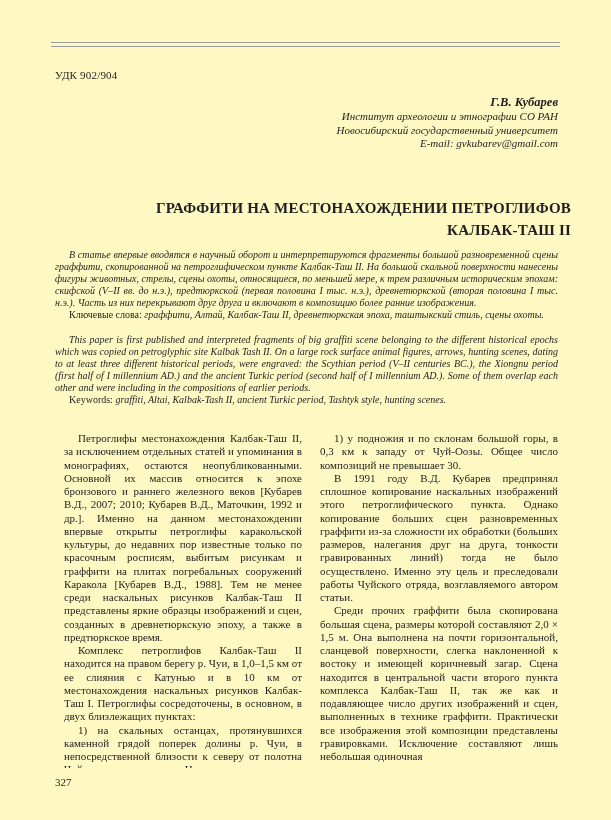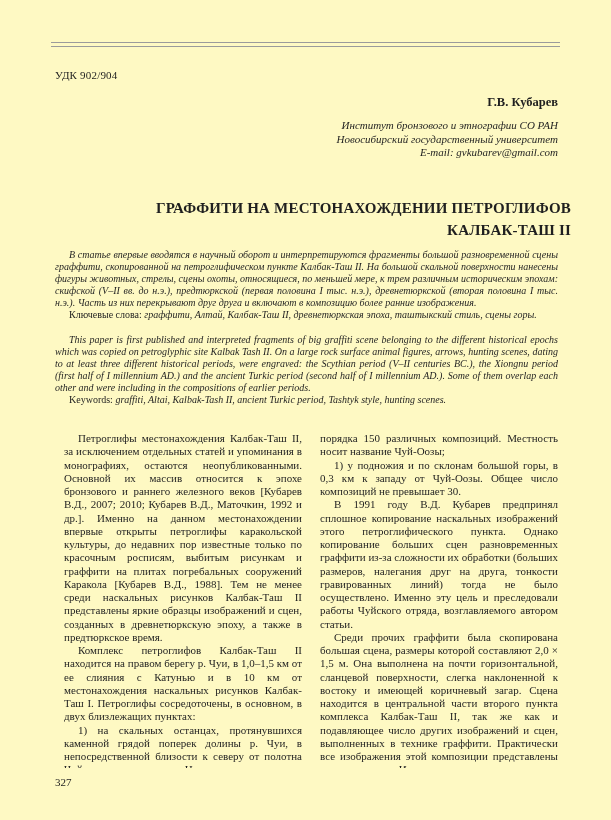"Г.В. Кубарев" .author-name { font-style: none -> italic; margin-bottom: 9px -> none }
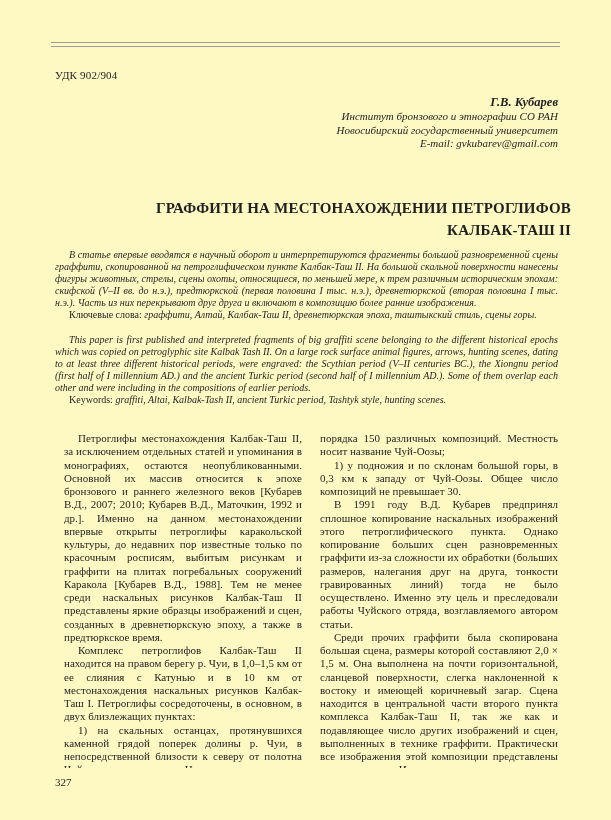"Институт бронзового и этнографии СО" div.affiliation-line { text: бронзового -> археологии }
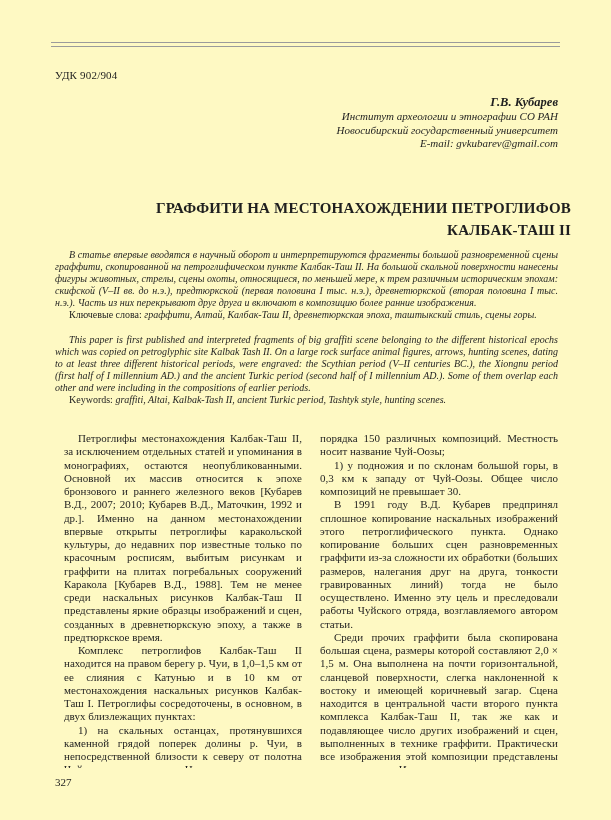"граффити, Алтай, Калбак-Таш II," span.kw-text { text: горы -> охоты }
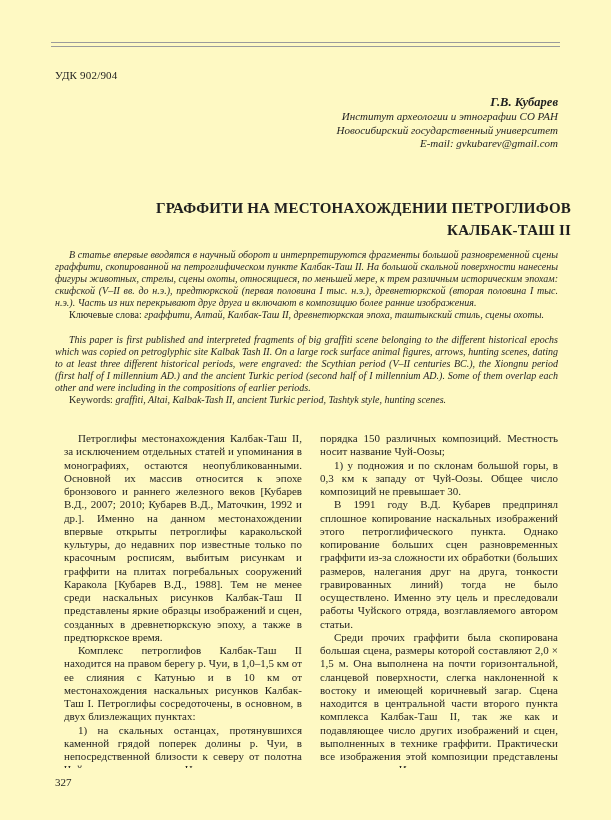"порядка 150 различных композиций." p.body-par { html: <p>порядка 150 различных композиций. Местность носит название Чуй-Оозы;</p> -> none }
